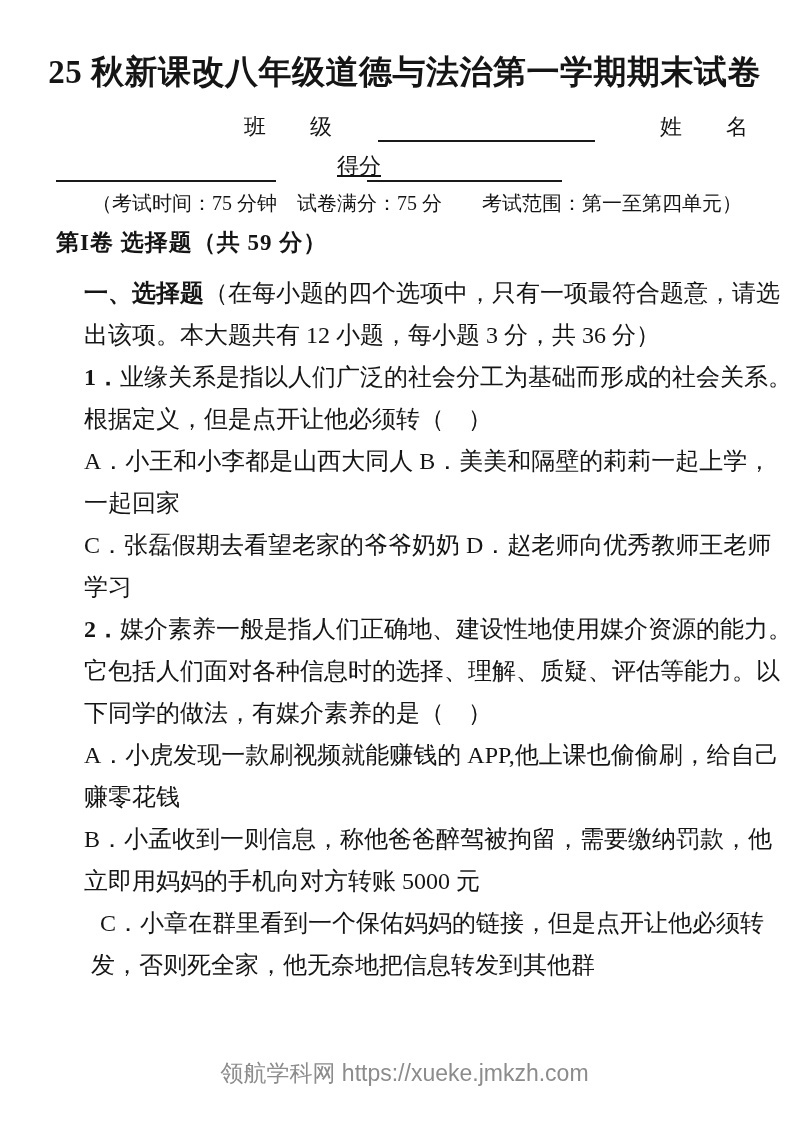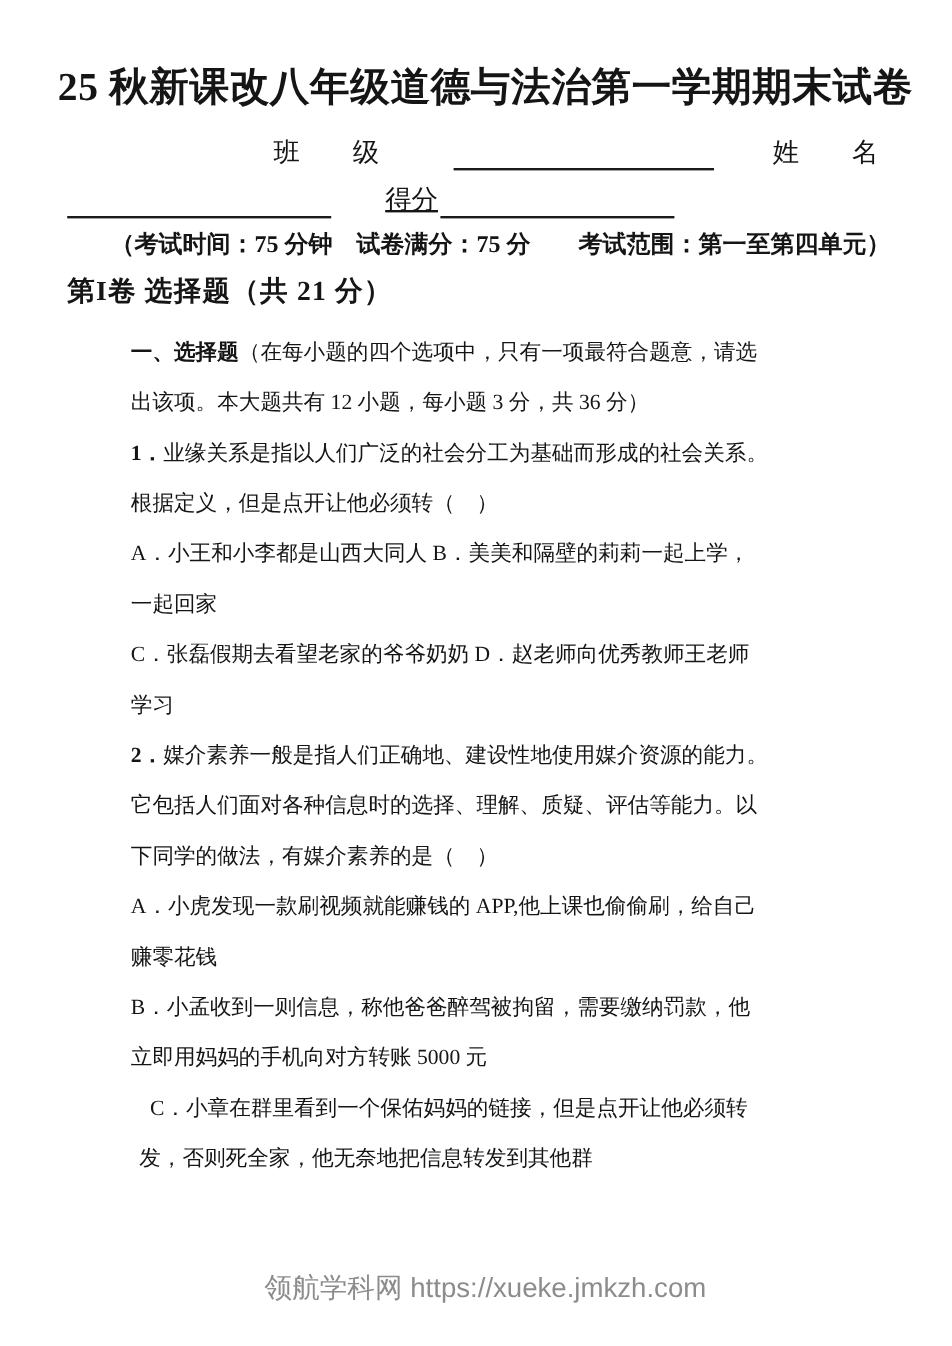"班 级" .hdr-label { margin-left: none -> 16px }
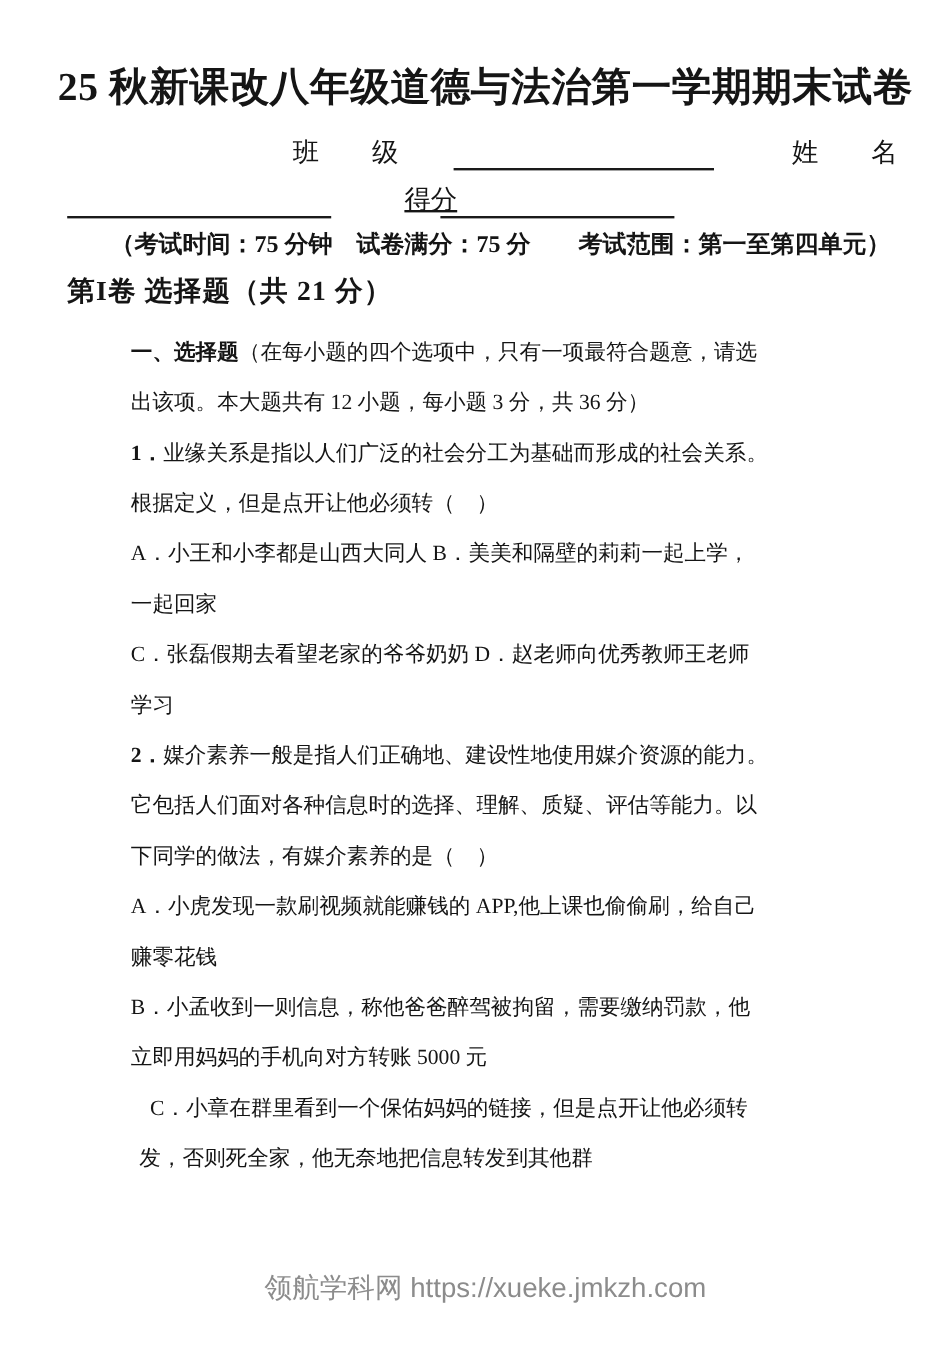"（考试时间：75 分钟 试卷满分：75 分 考试范围：第一至第四单元）" .exam-info { font-weight: 700 -> 400 }
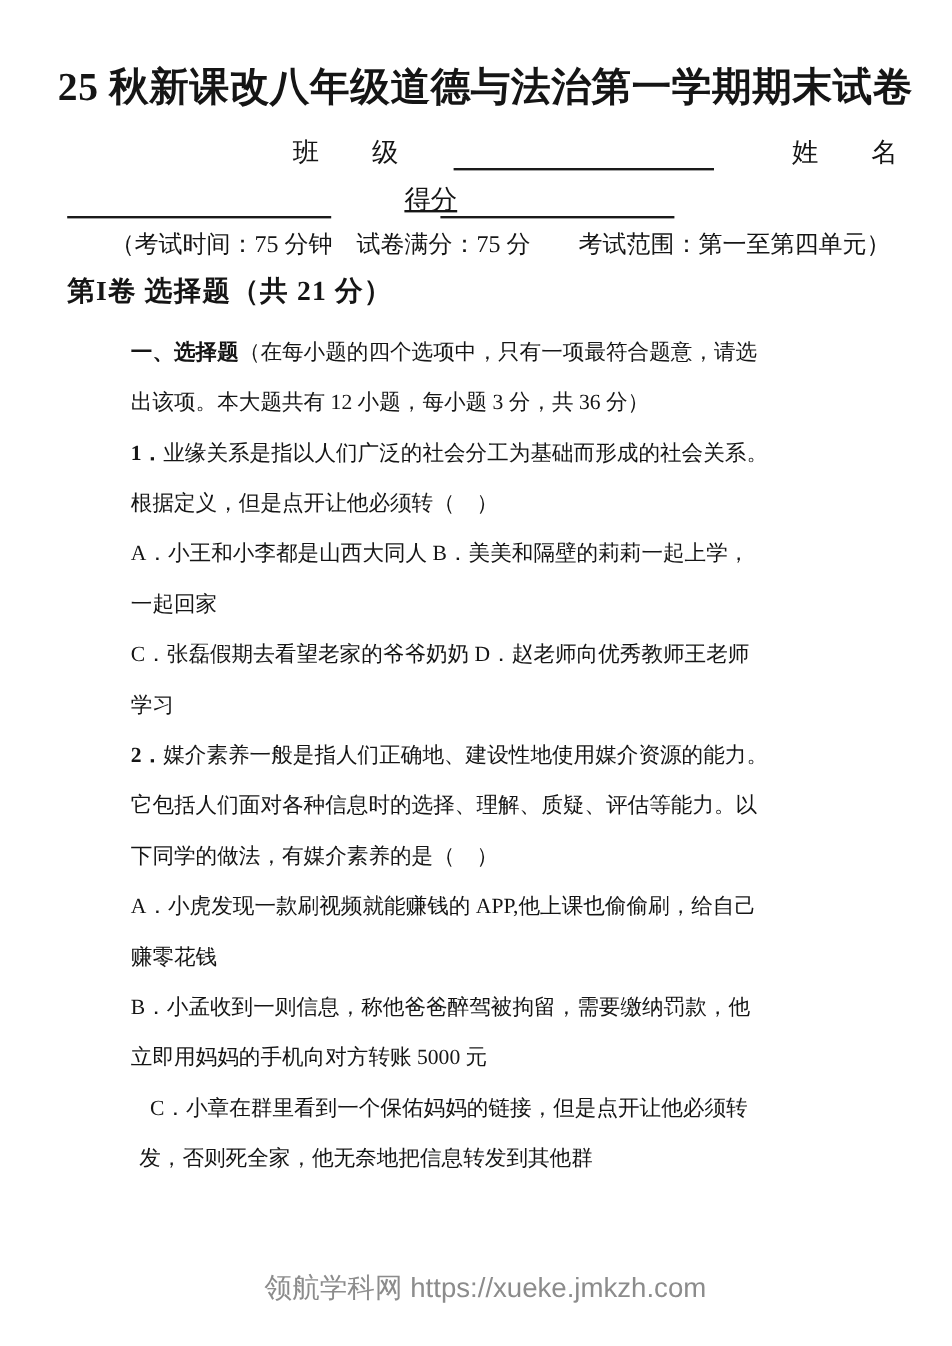"第I卷 选择题（共 21 分）" div.section-heading { text: 21 -> 59 }
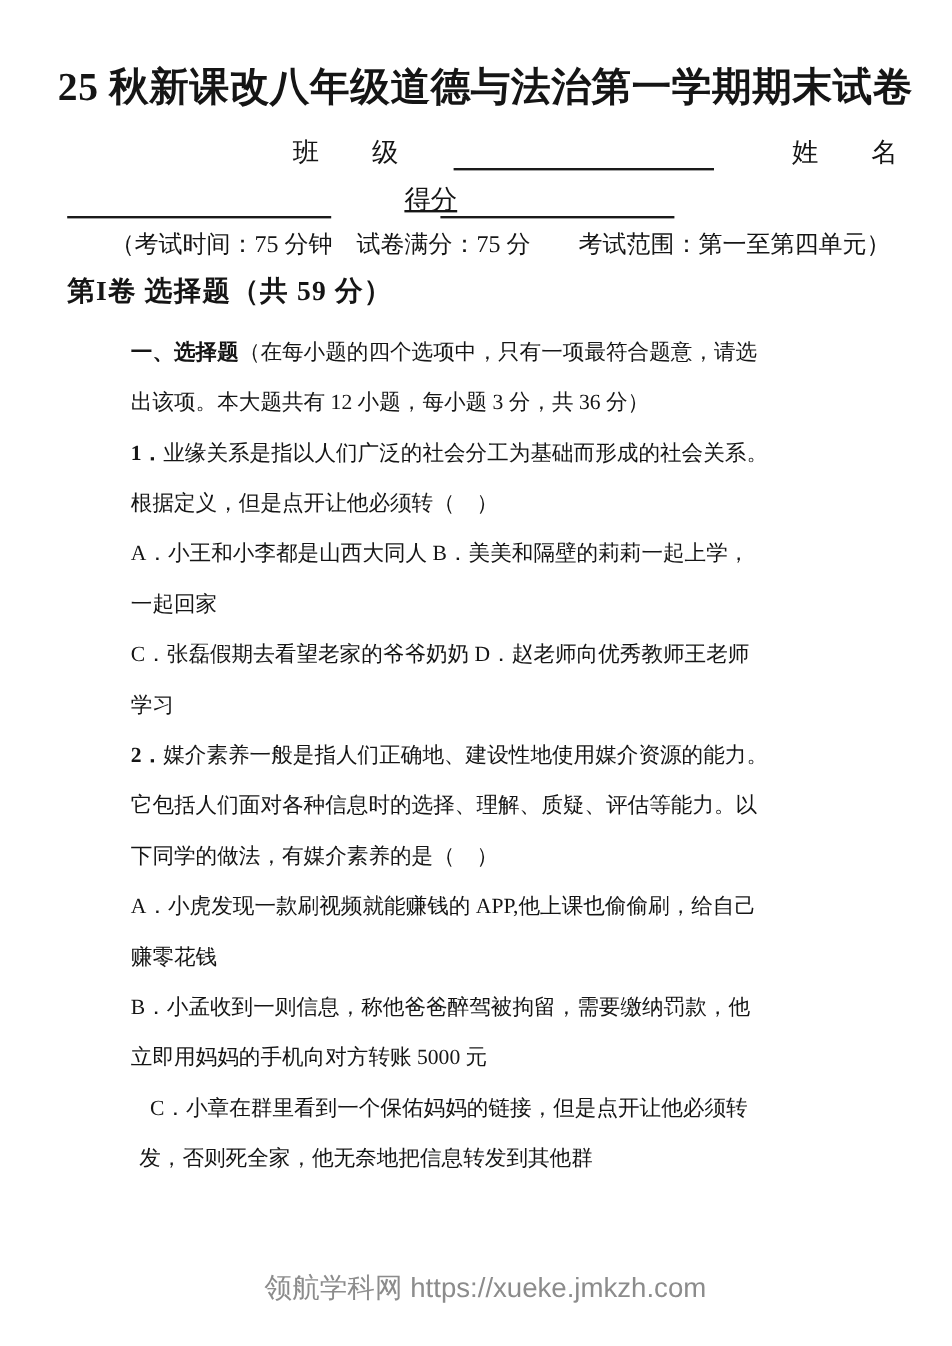"一、选择题（在每小题的四个选项中，只有一项最符合题意，请选" .body-lines { font-size: 18px -> 24px; margin-left: 25px -> none }
